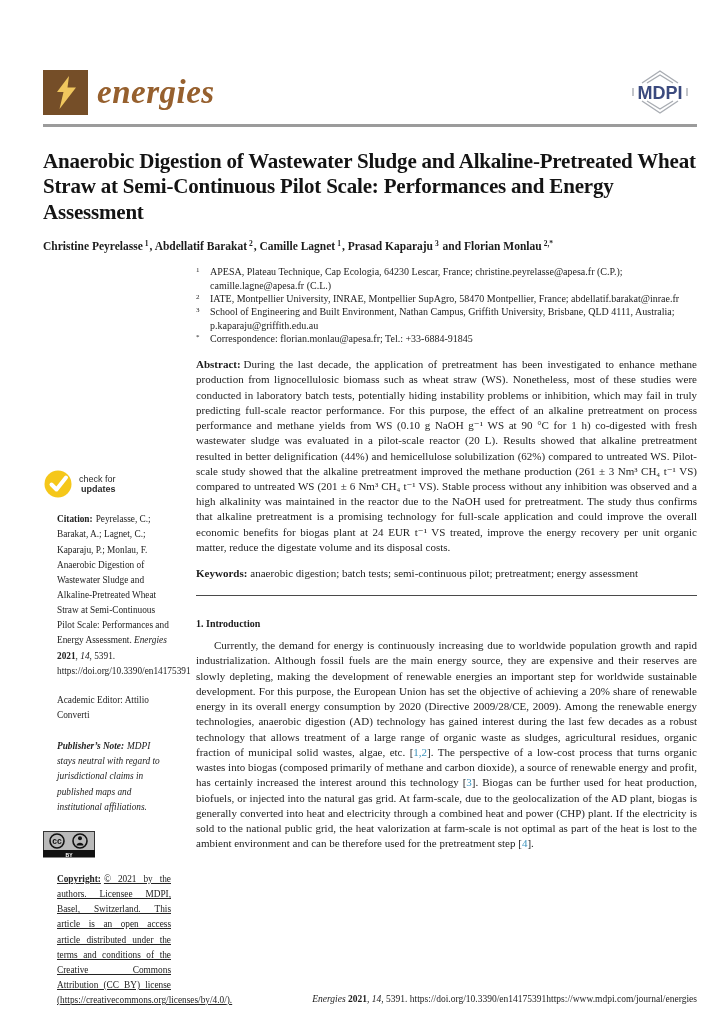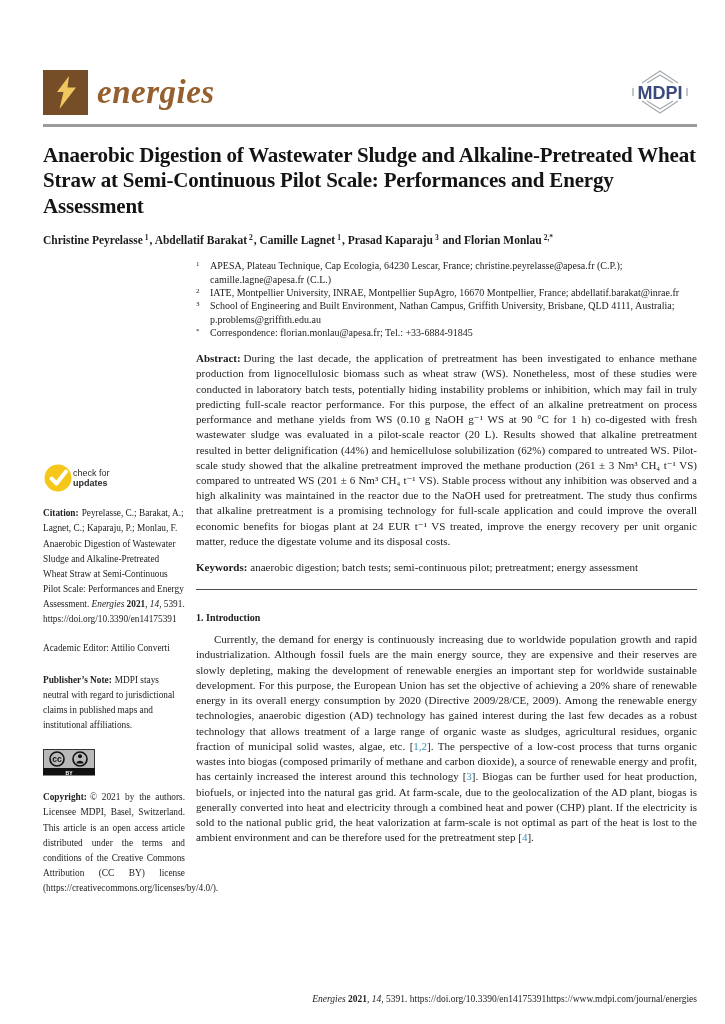"Anaerobic Digestion of Wastewater Sludge" .title { margin: 16px 0 0 0 -> 22px 0 0 0 }
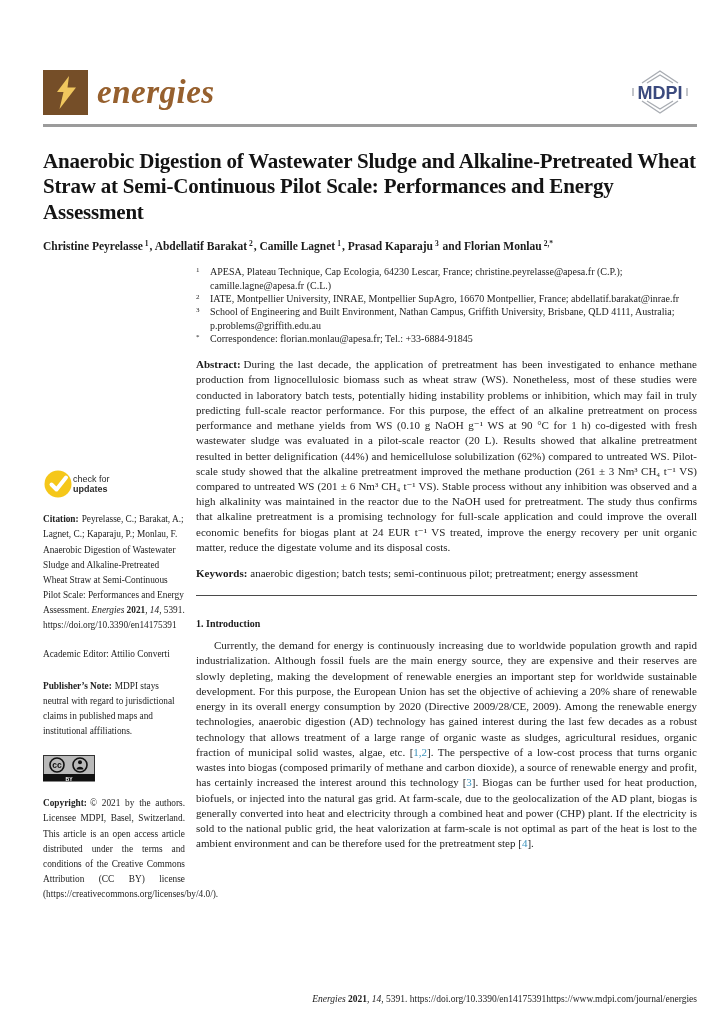"IATE, Montpellier University, INRAE," span.aff-text { text: 16670 -> 58470 }
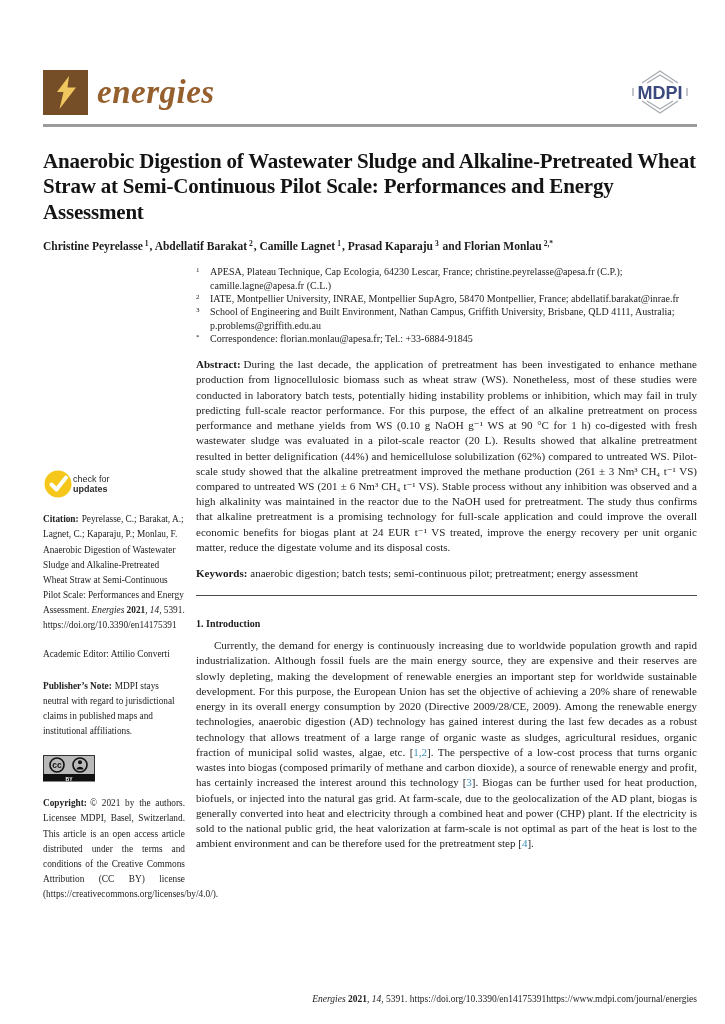"School of Engineering and Built" span.aff-text { text: p.problems@griffith.edu.au -> p.kaparaju@griffith.edu.au }
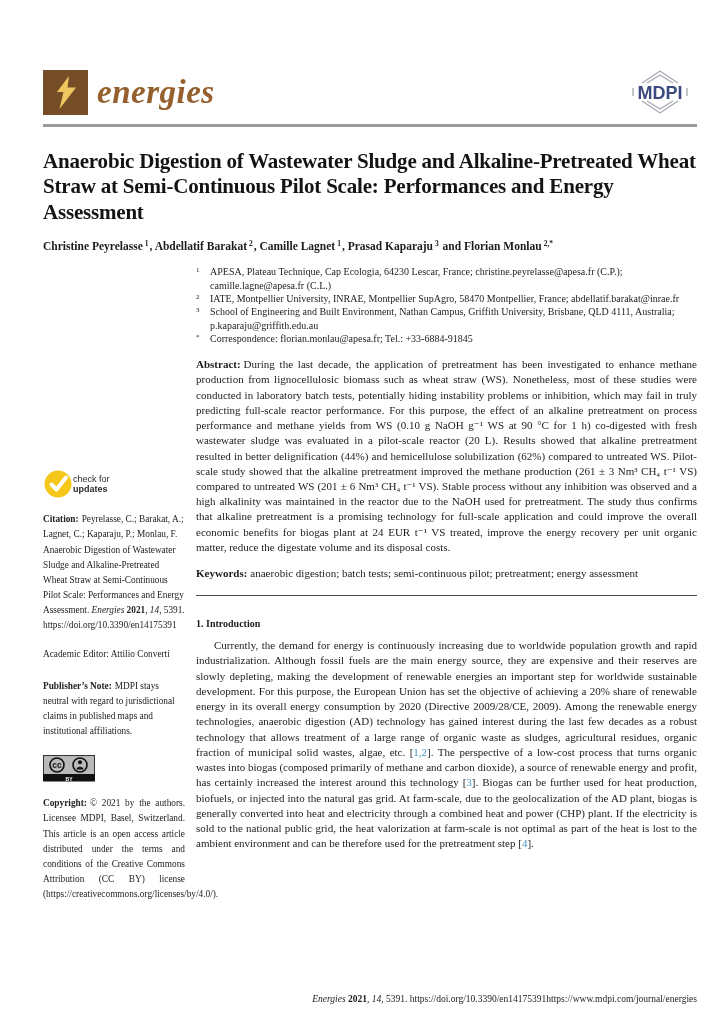"check for" .check-updates { gap: none -> 6px; text-align: none -> right }
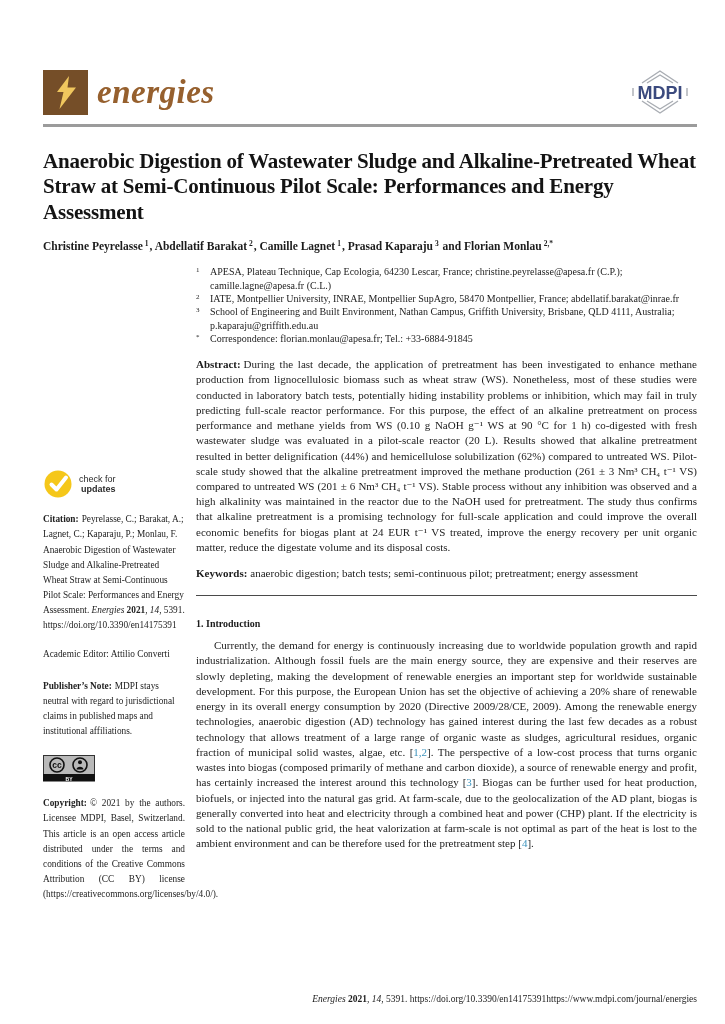"Citation: Peyrelasse, C.; Barakat, A.;" .sidebar p { margin: 0 -> 14px }
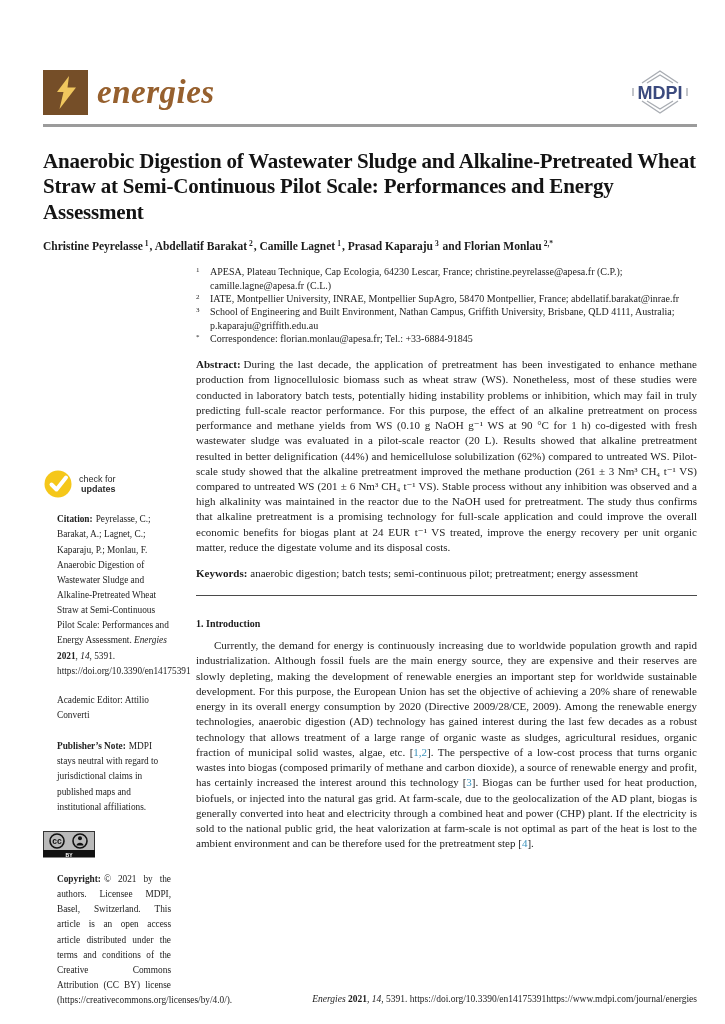"Publisher’s Note: MDPI stays neutral" .pub-note { font-style: none -> italic }
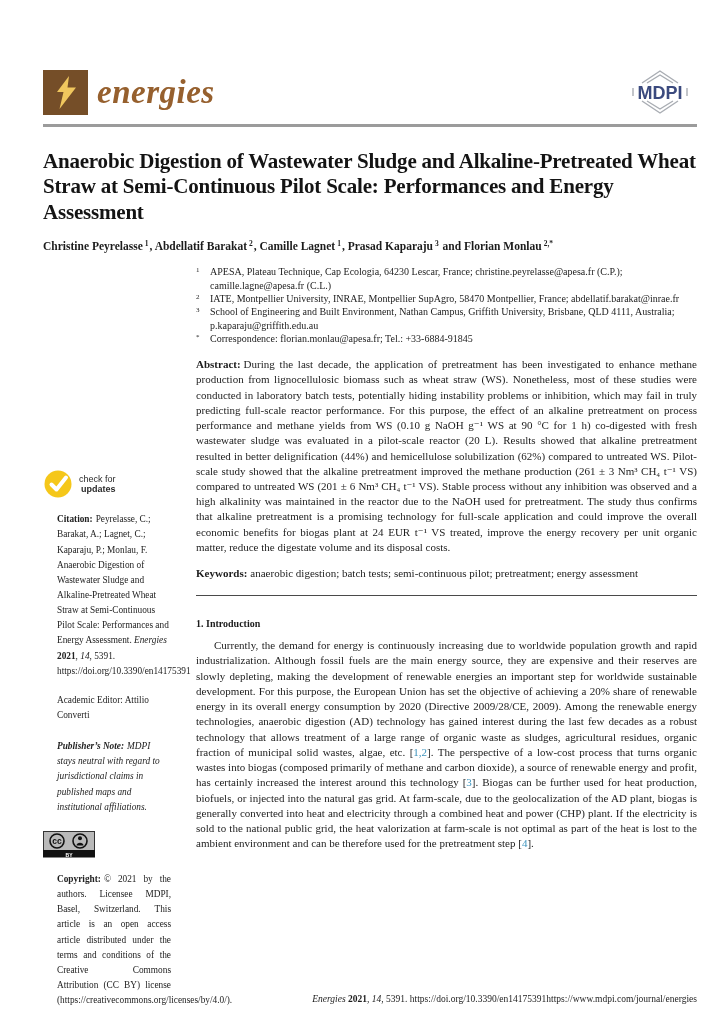"Copyright: © 2021 by the" .copyright { text-decoration: none -> underline }
